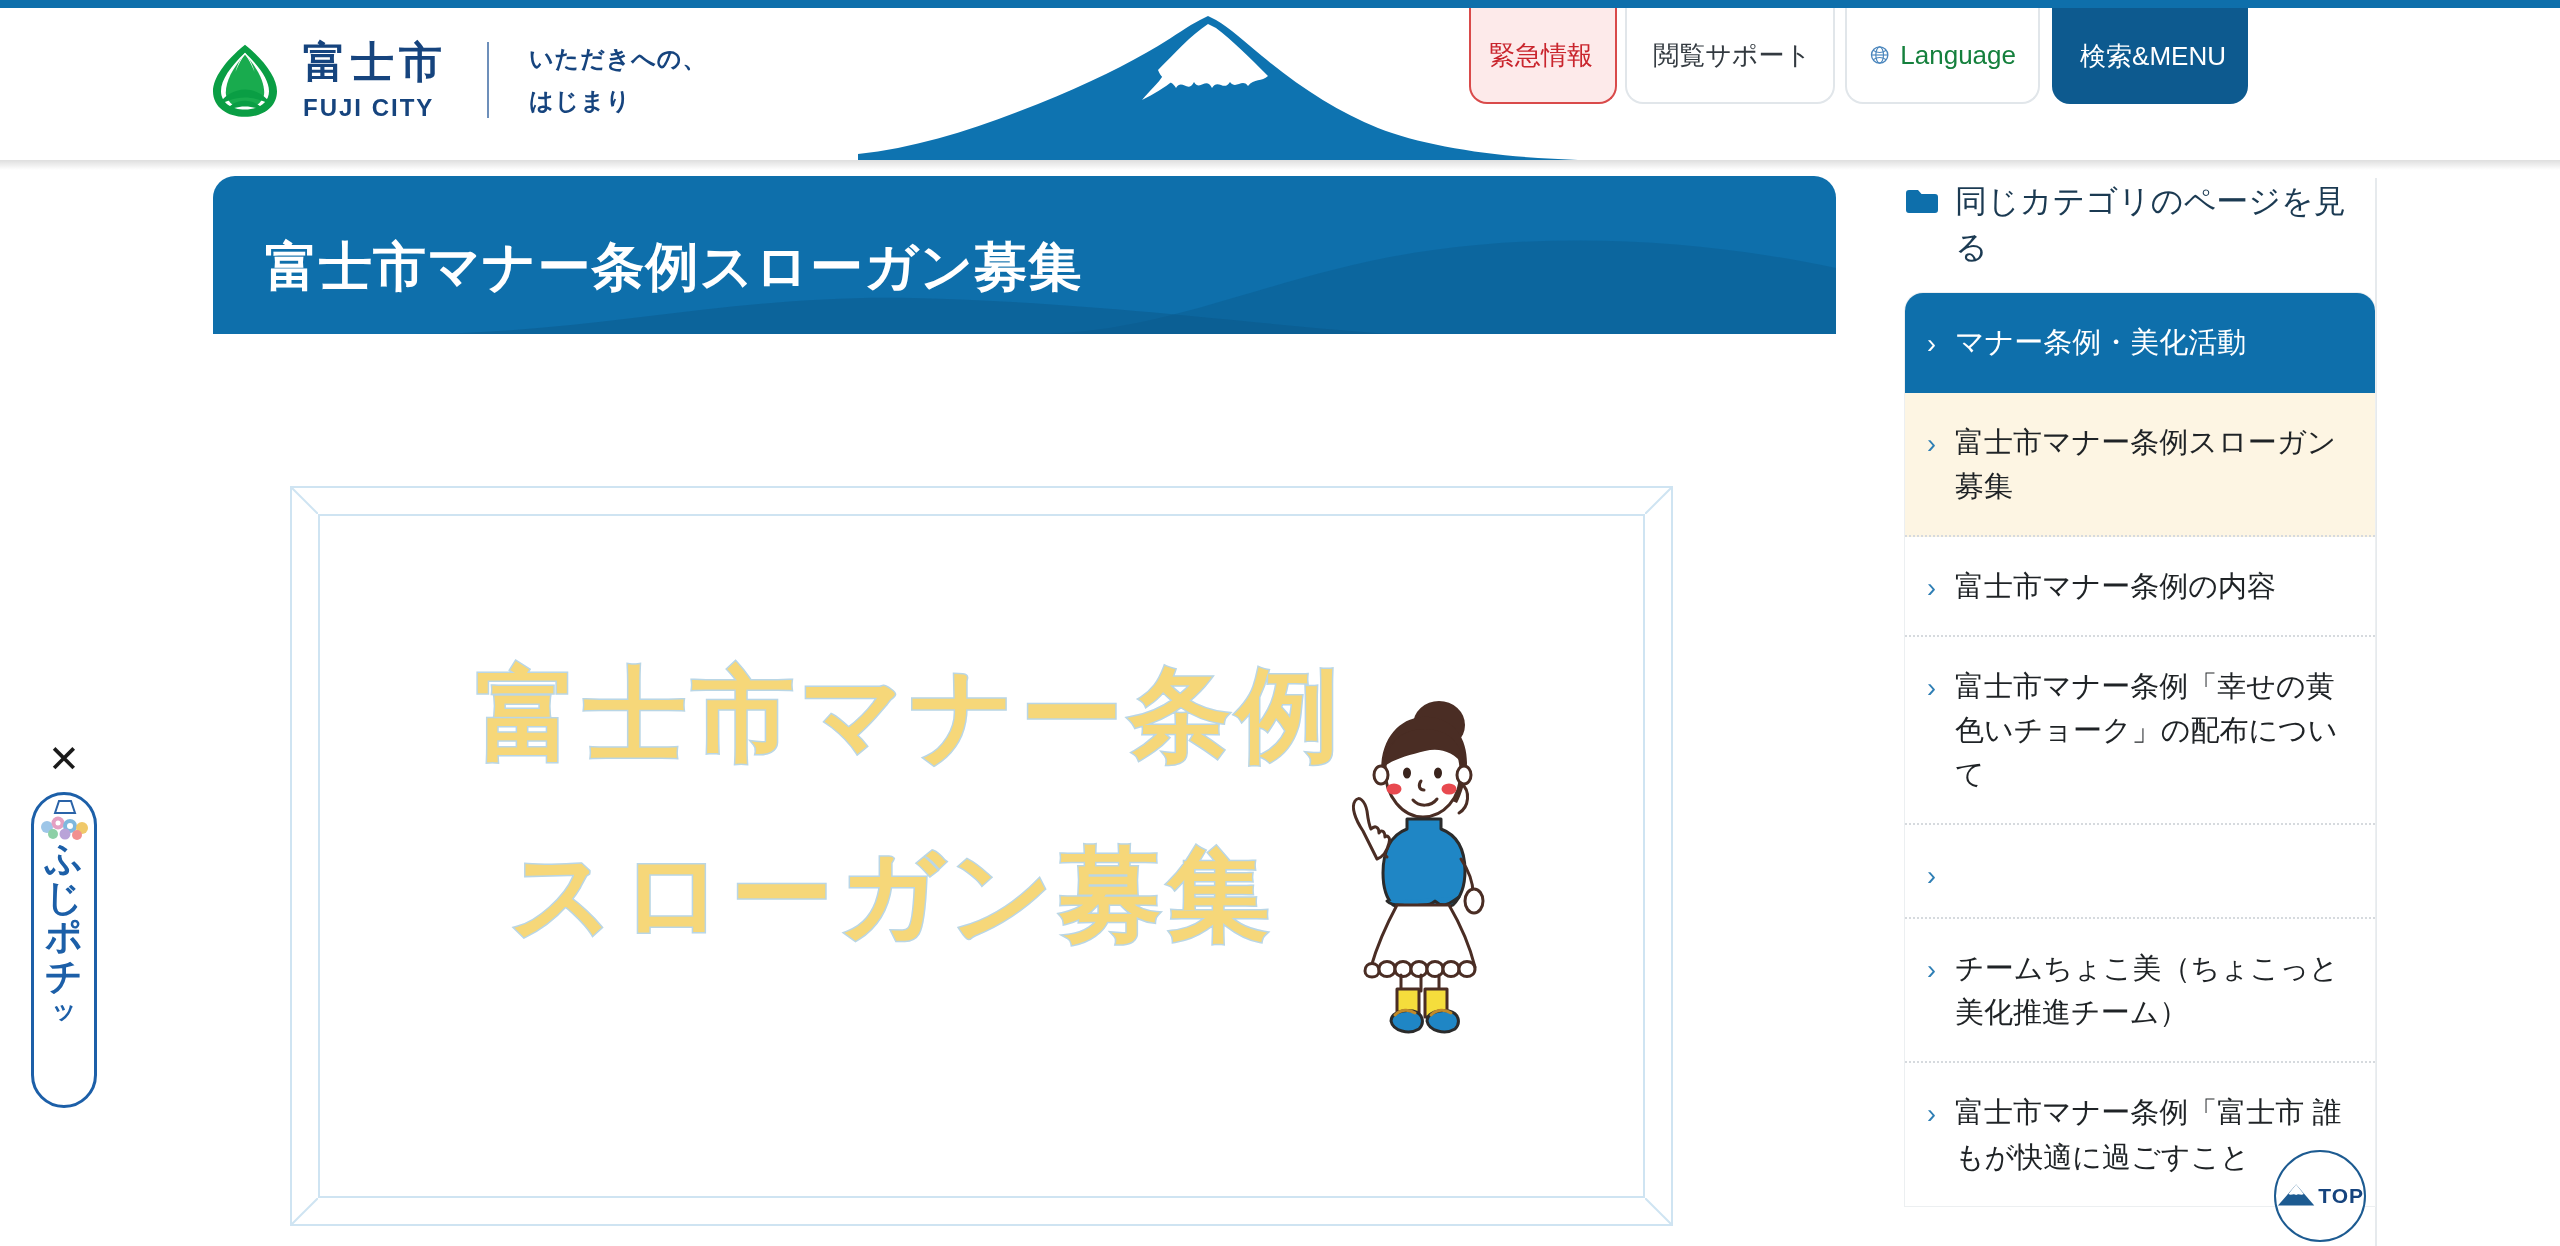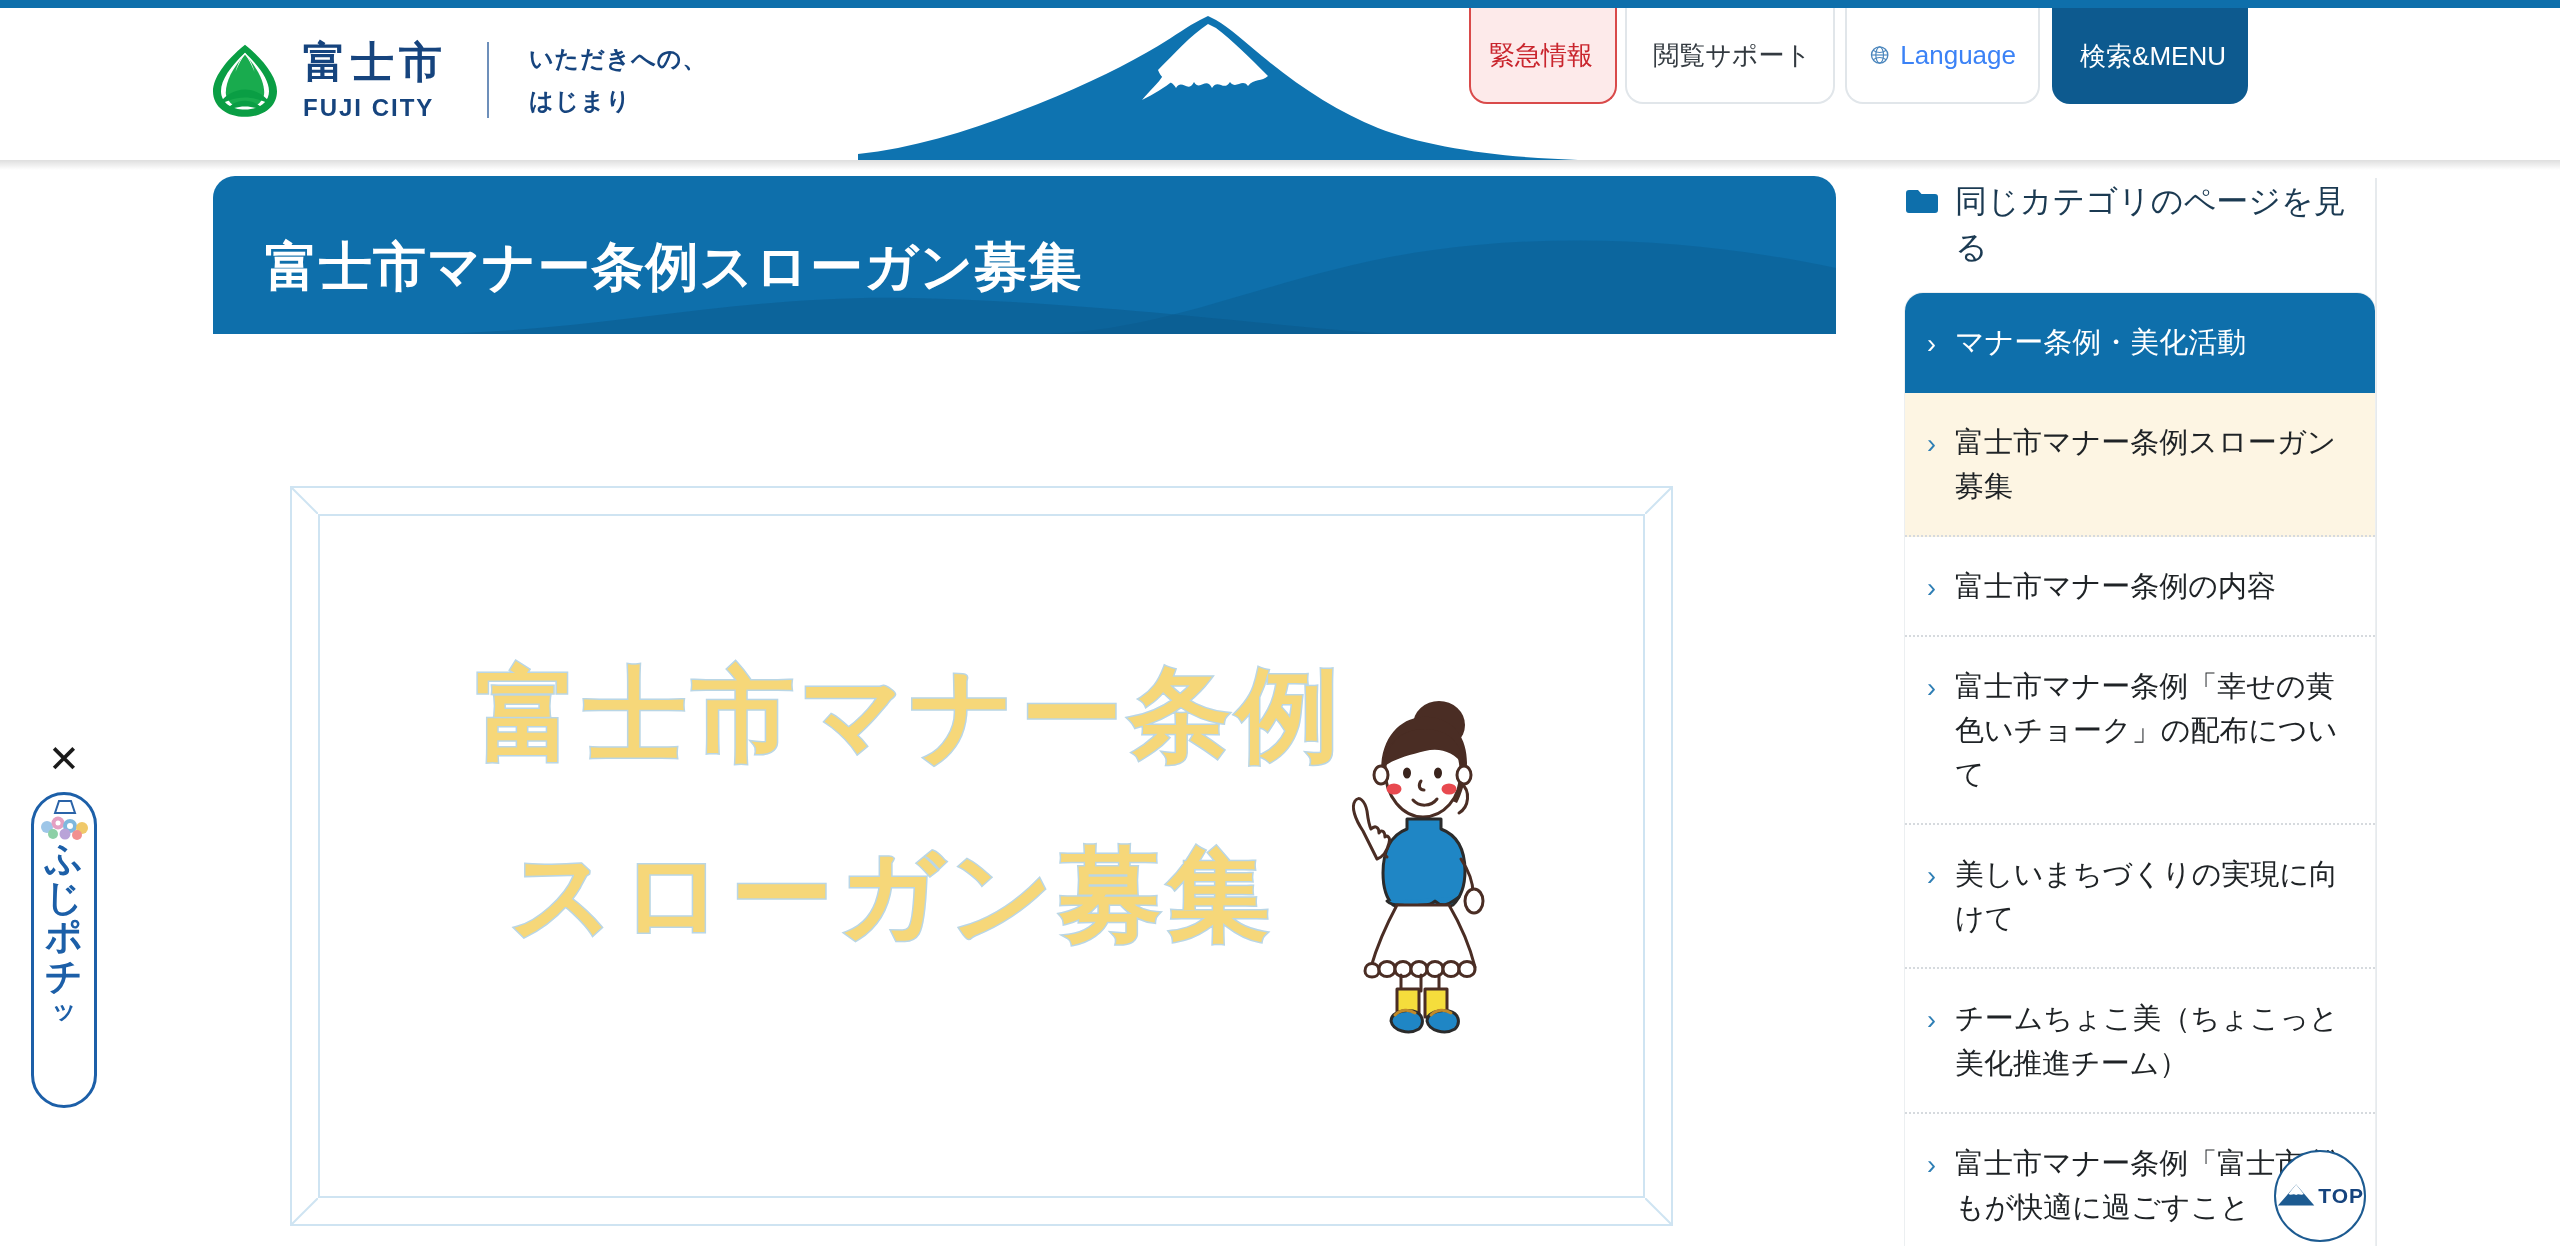"Language" .hbtn-lang { color: #3b82f6 -> #15803d }
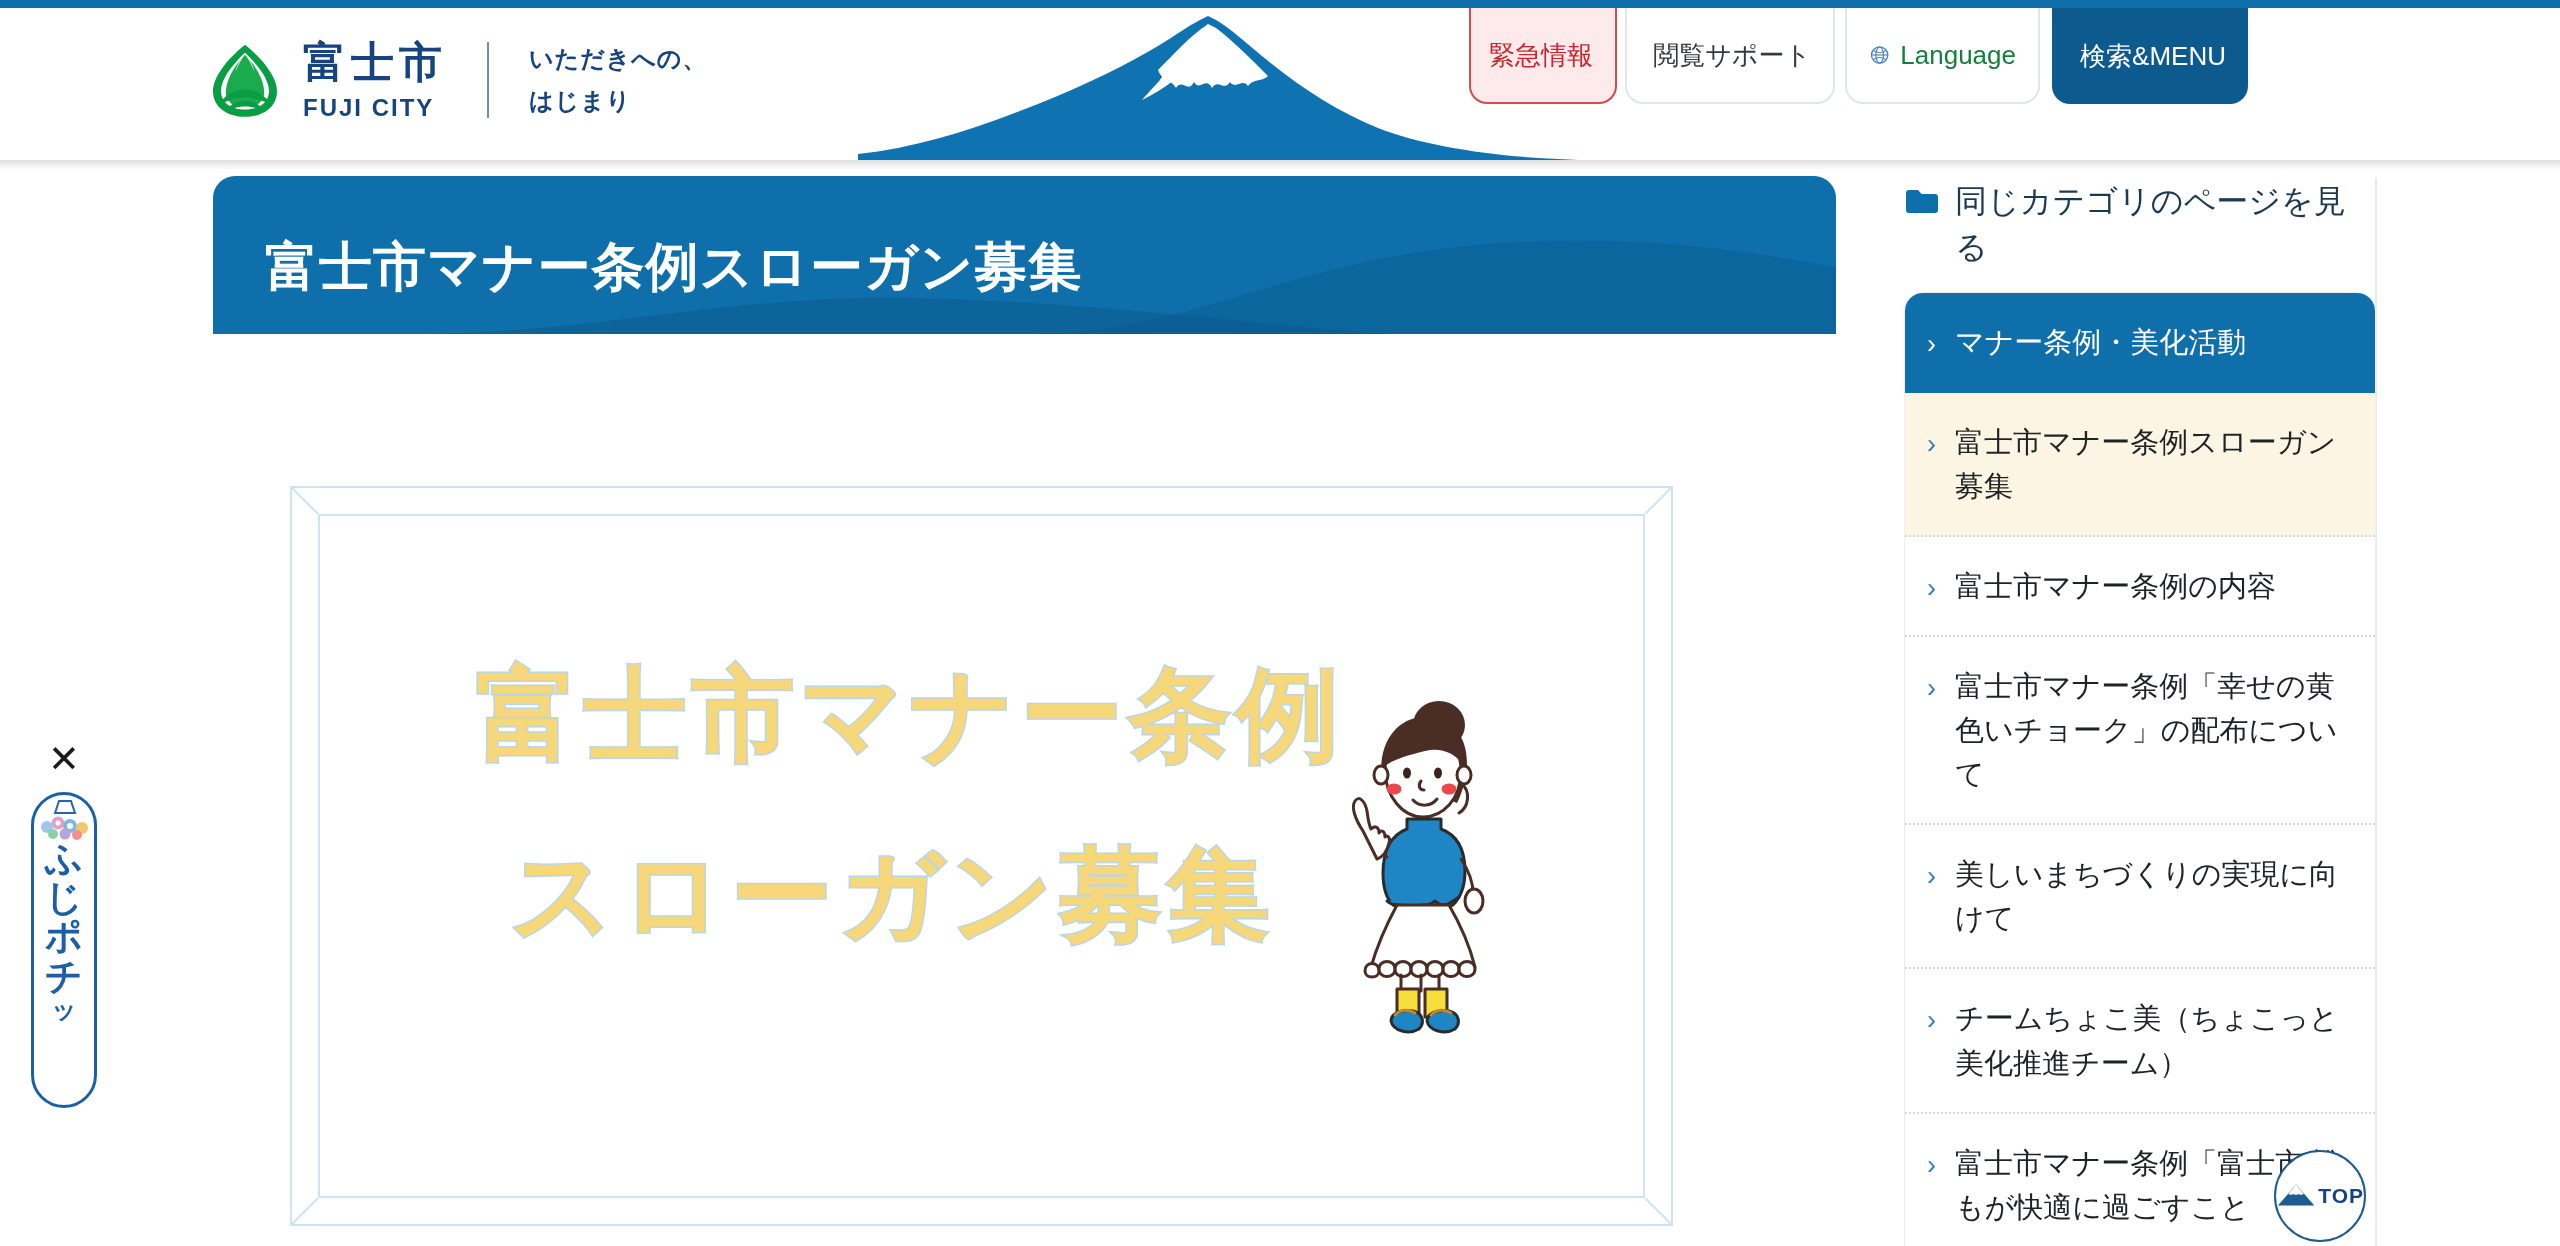"美しいまちづくりの実現に向けて" span.s-label { html: <span>美しいまちづくりの実現に向けて</span> -> none }
